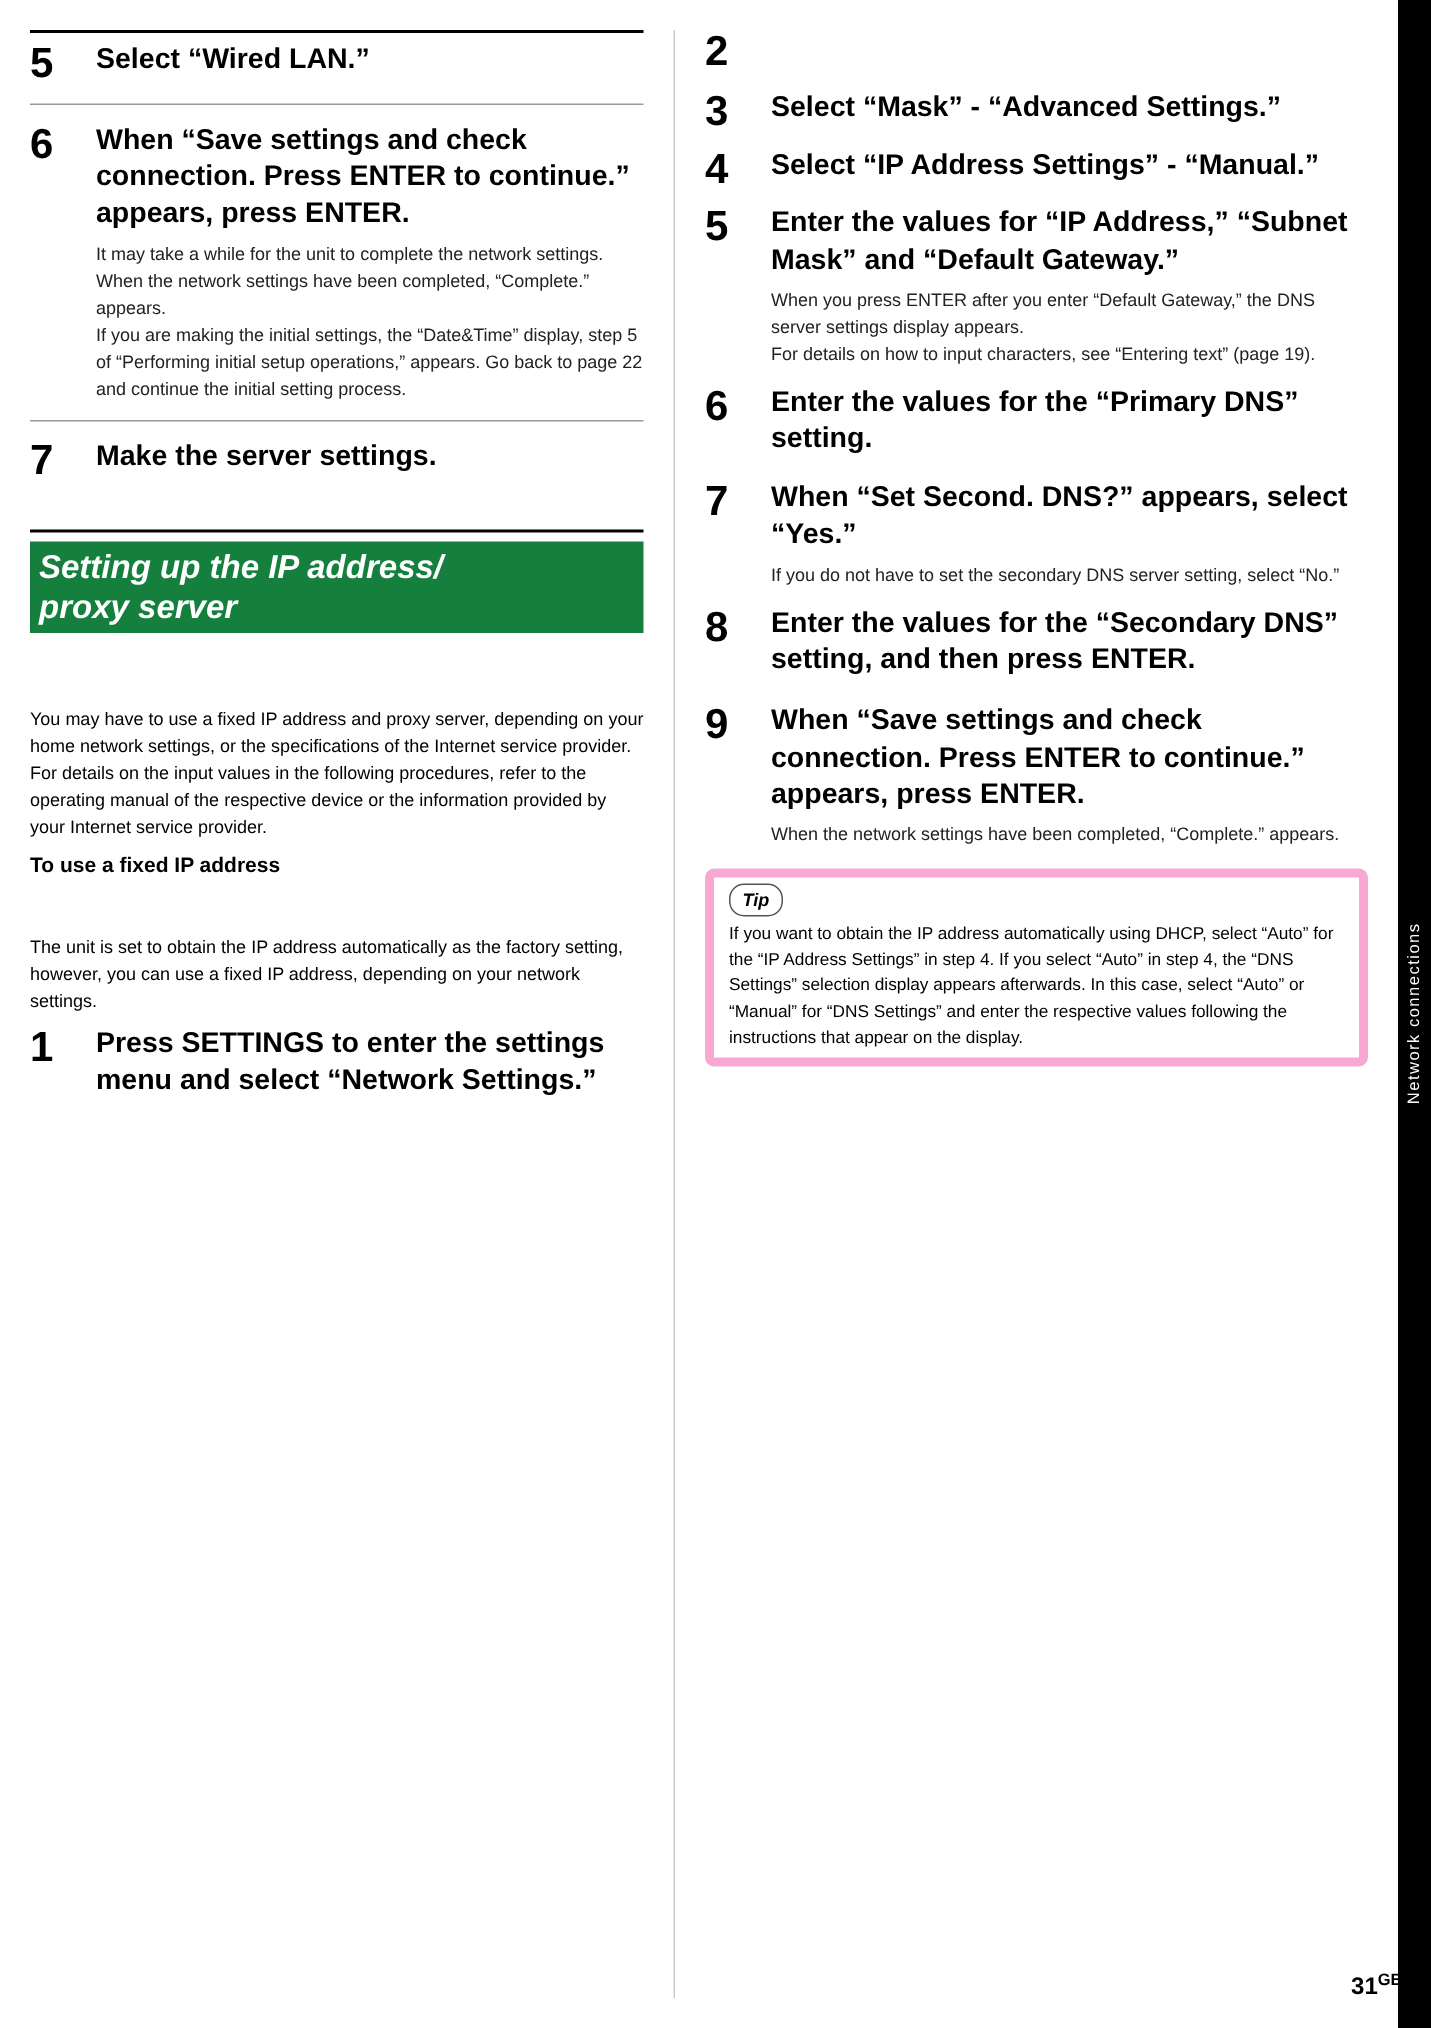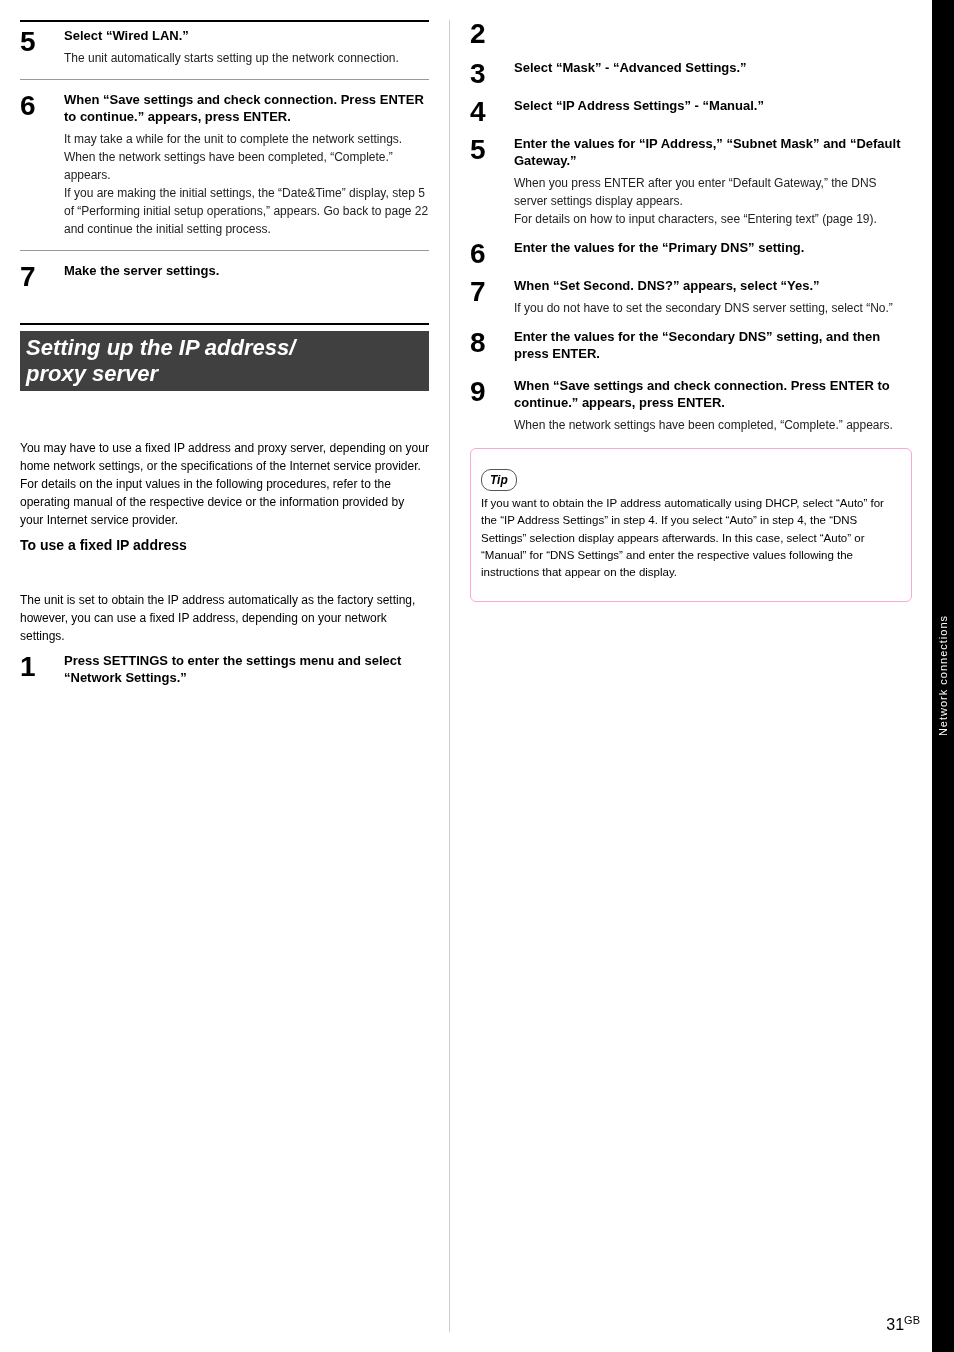"Select “Wired LAN.”" .step-title { font-size: 13px -> 19px }
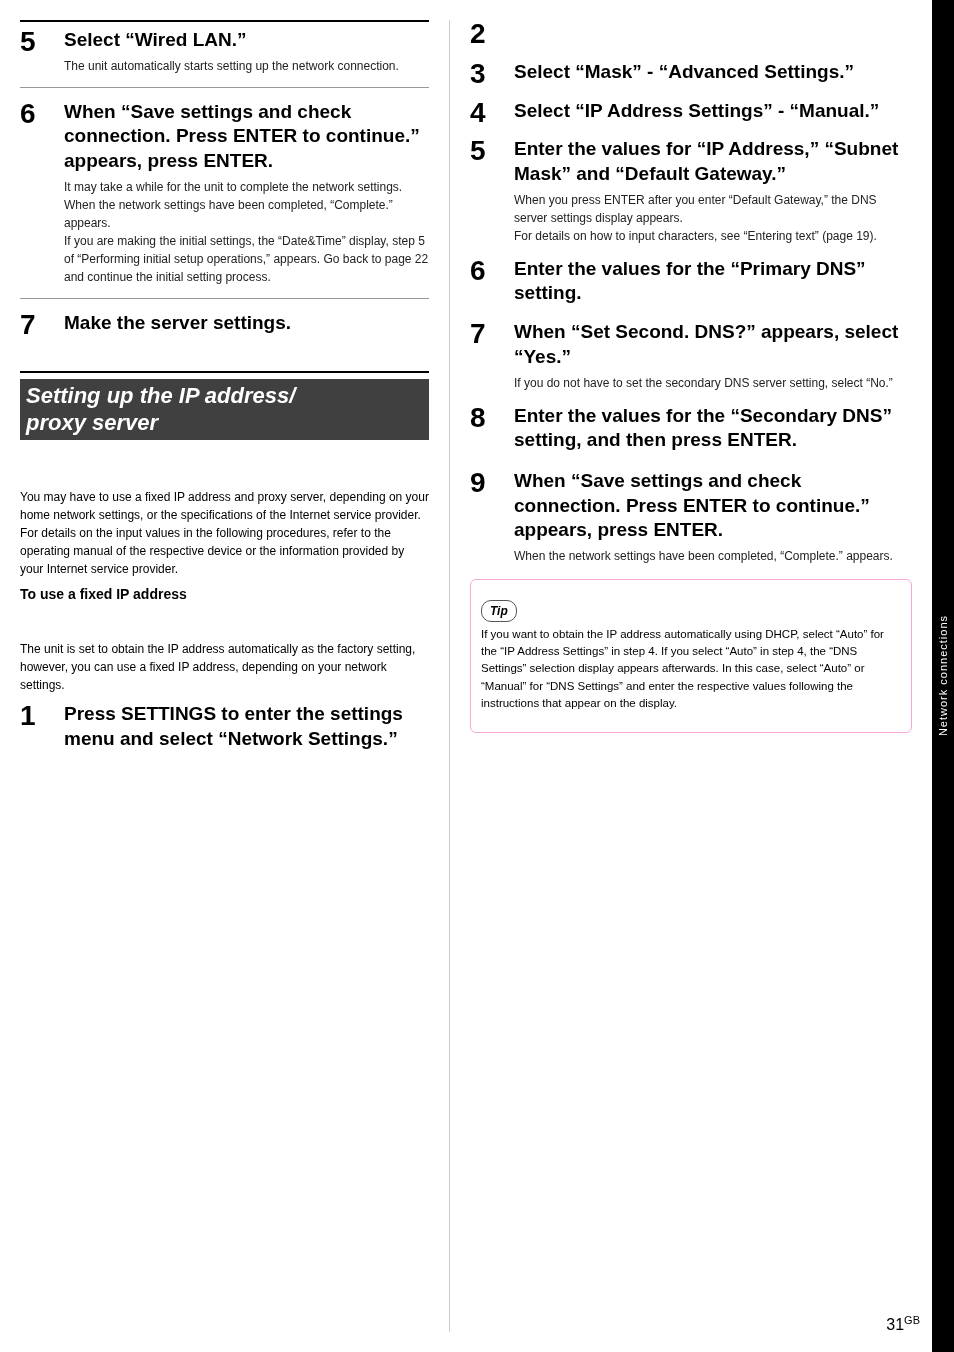"The unit automatically starts setting" div.step-body { html: <div>The unit automatically starts setting up the network connection.</div> -> none }
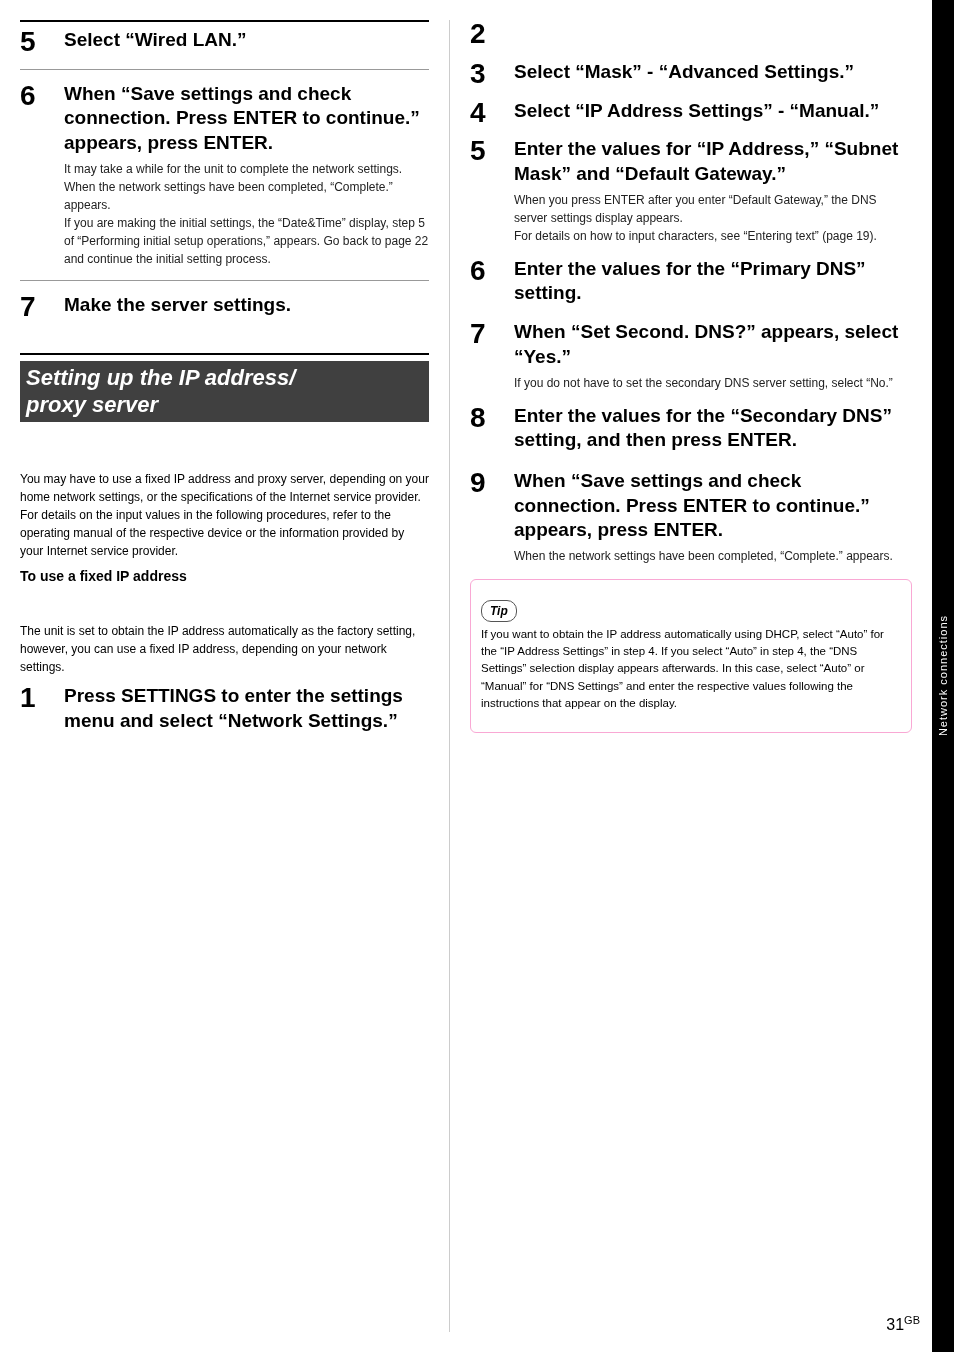"Setting up the IP address/" .section-heading { background: #404040 -> #15803d }
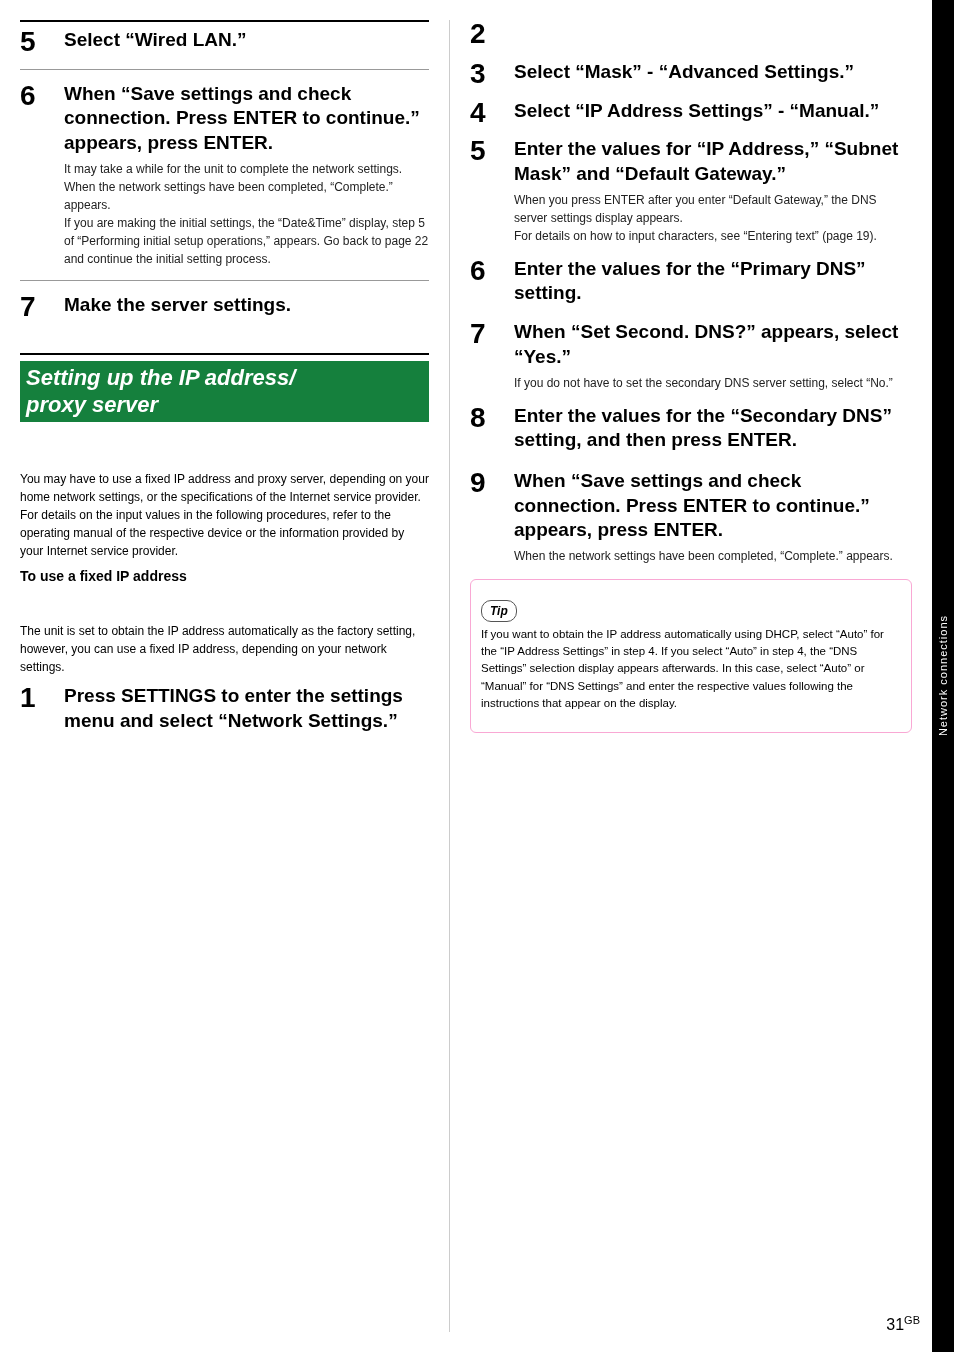"Tip" .tip-box { border: 1px solid #f9a8d4 -> 6px solid #f9a8d4; padding: 20px 10px -> 4px 10px }
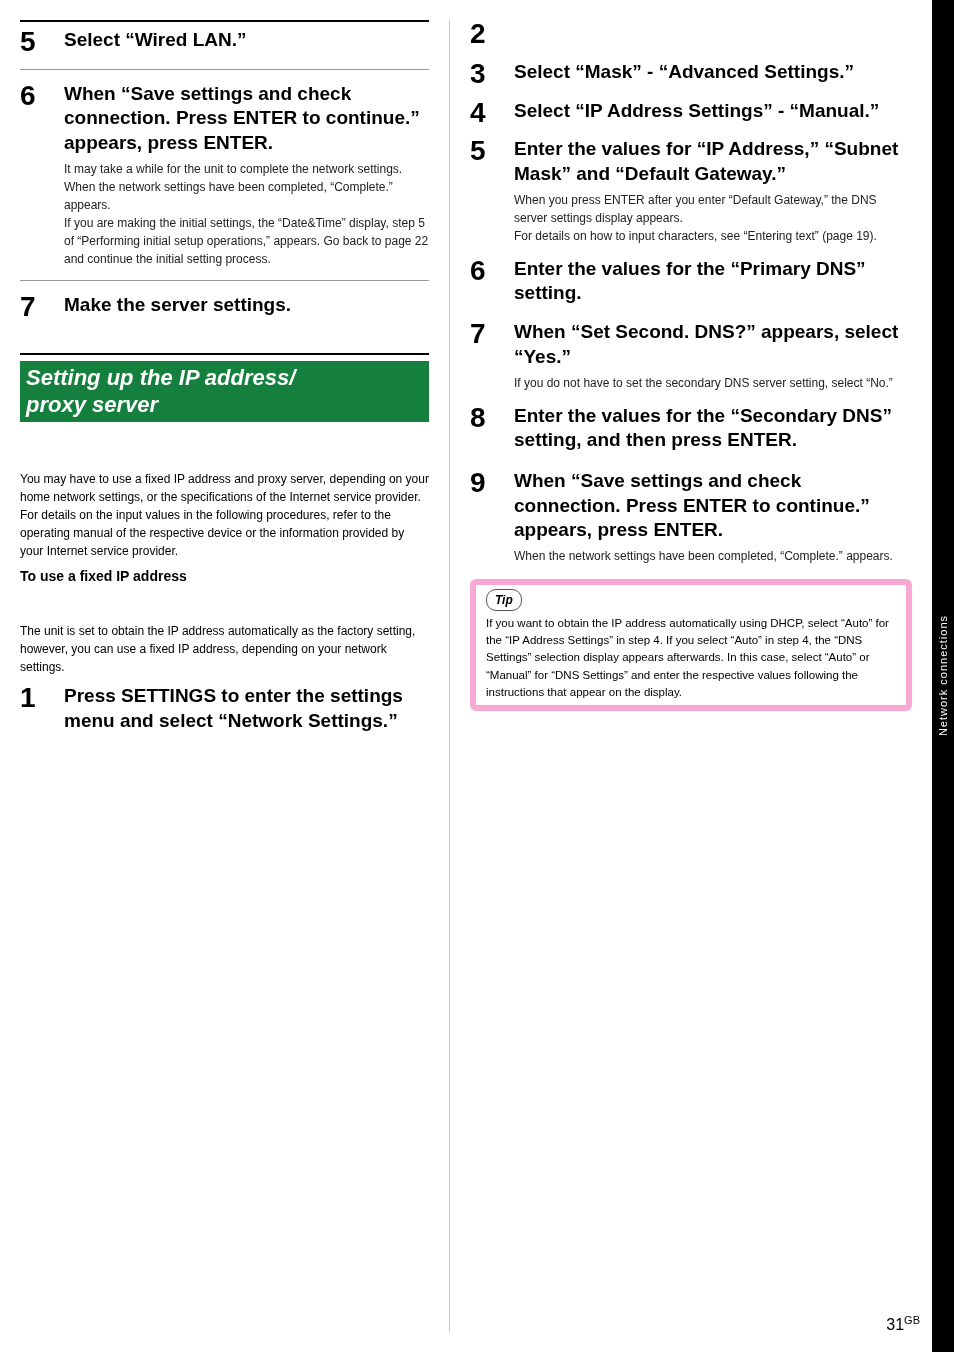"31GB" .page-num-area { font-weight: normal -> bold; right: 34px -> 19px }
